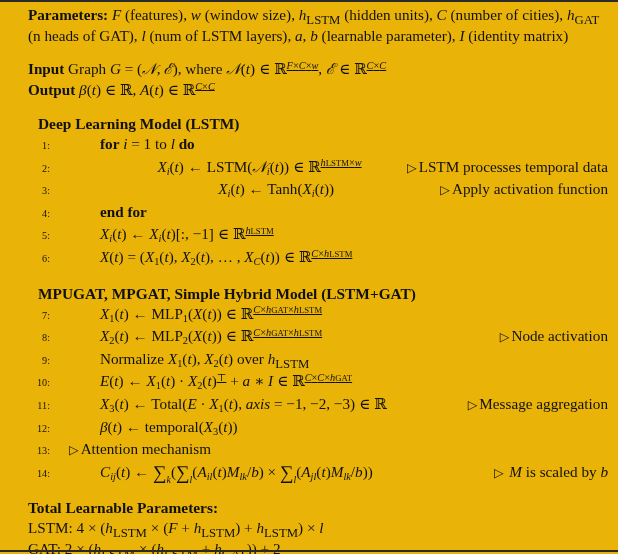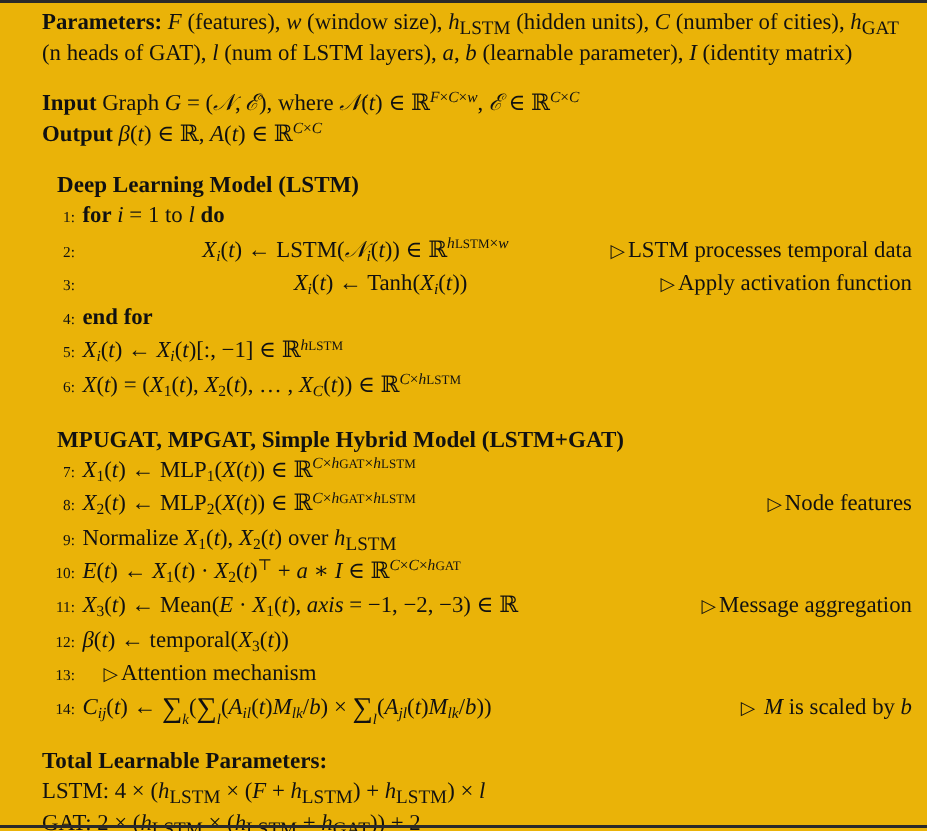"F×C×w" sup { text-decoration: none -> underline }
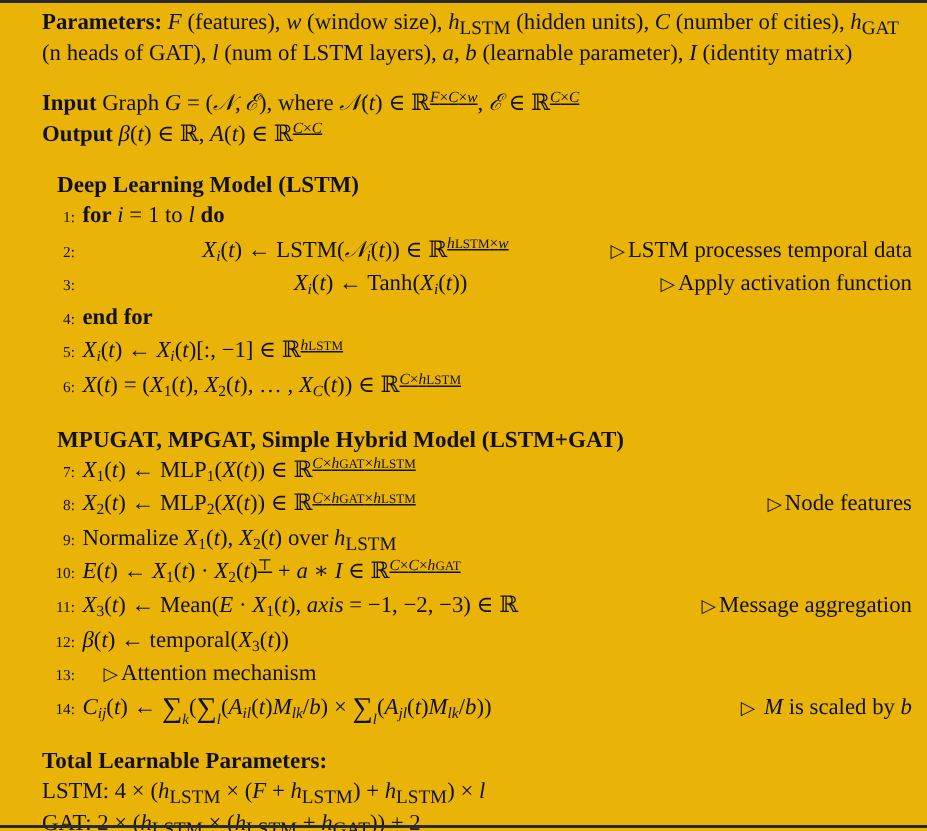"for i = 1 to" .code { margin-left: none -> 45px }
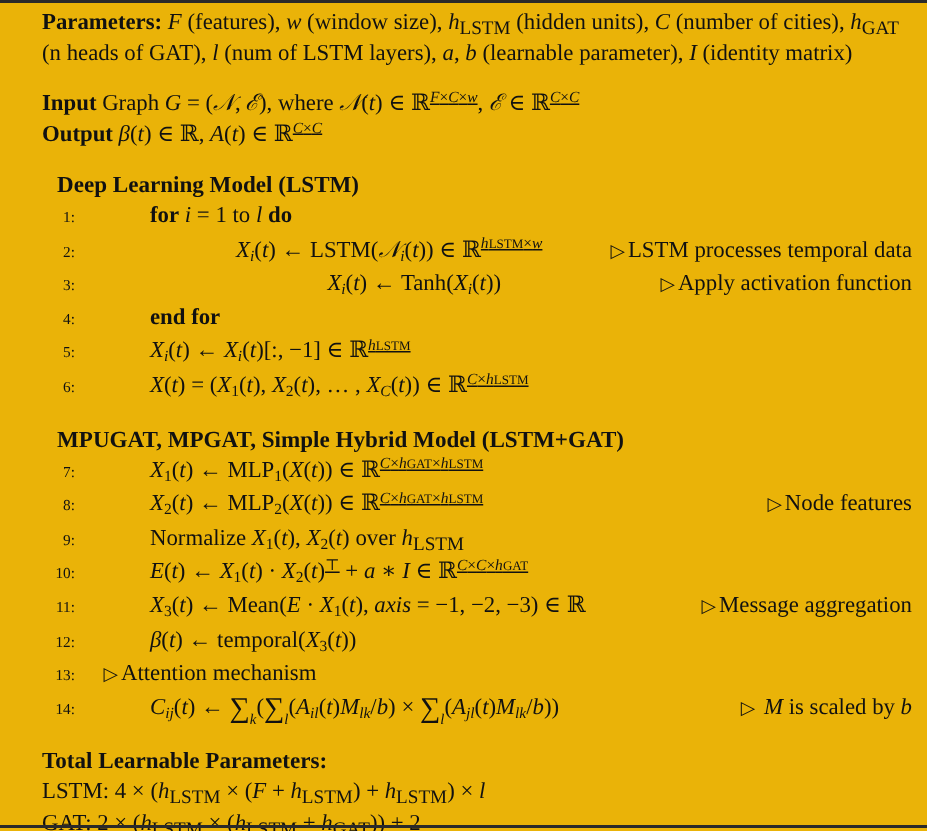"Node features" span { text: features -> activation }
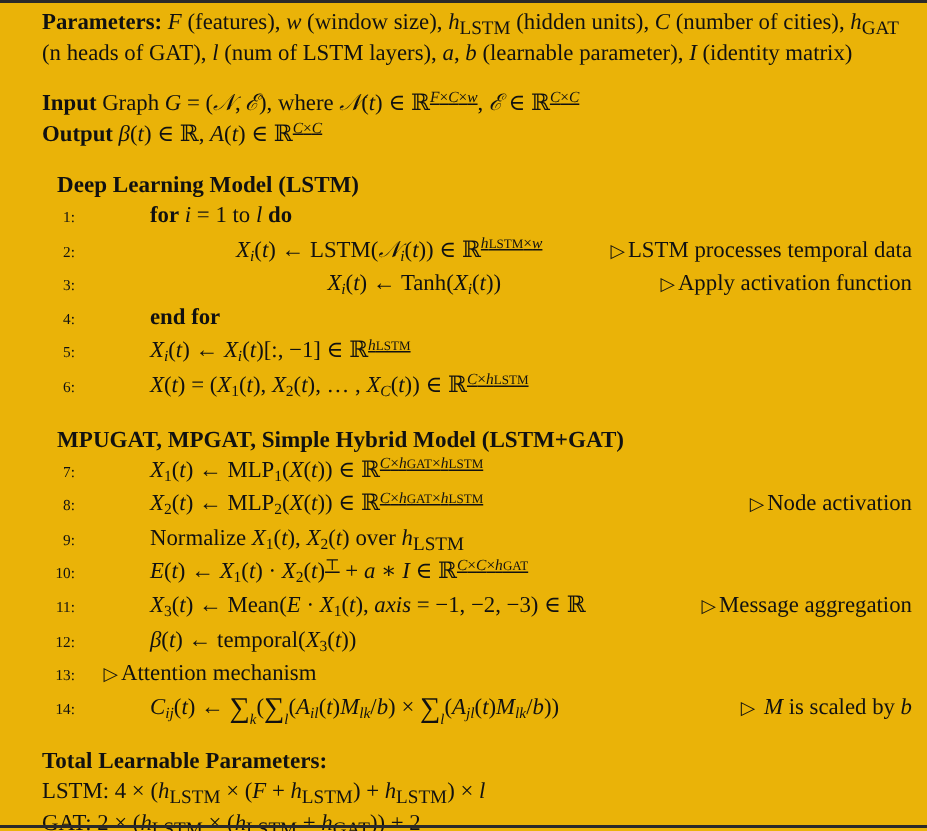"Mean(" span.mr { text: Mean -> Total }
